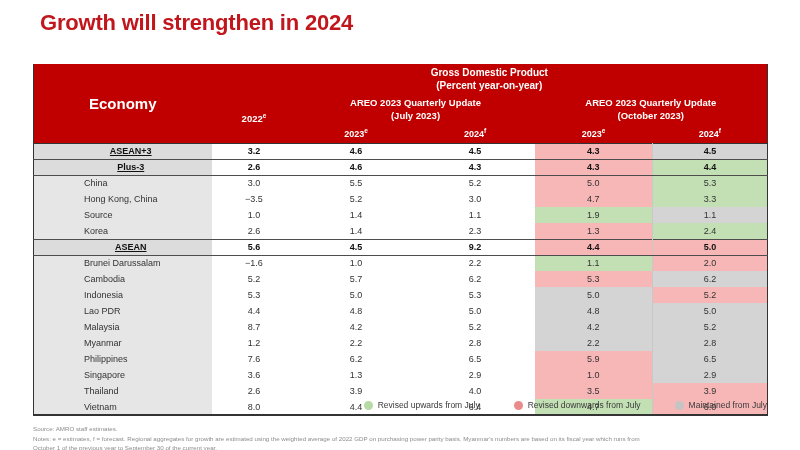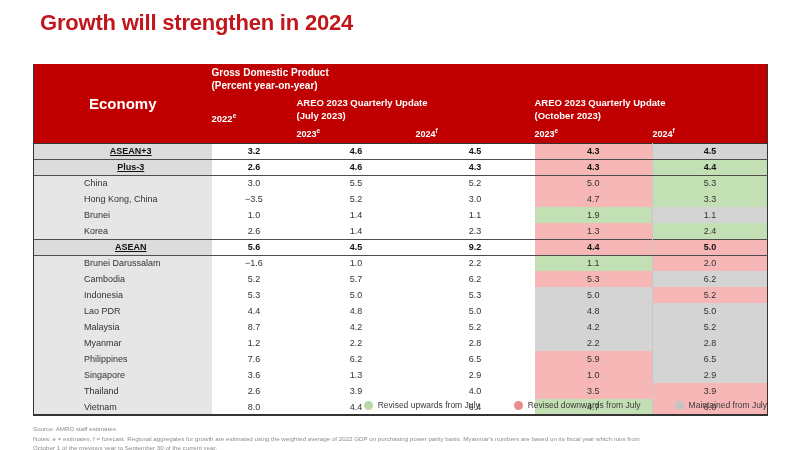"Gross Domestic Product" .hdr { text-align: none -> center }
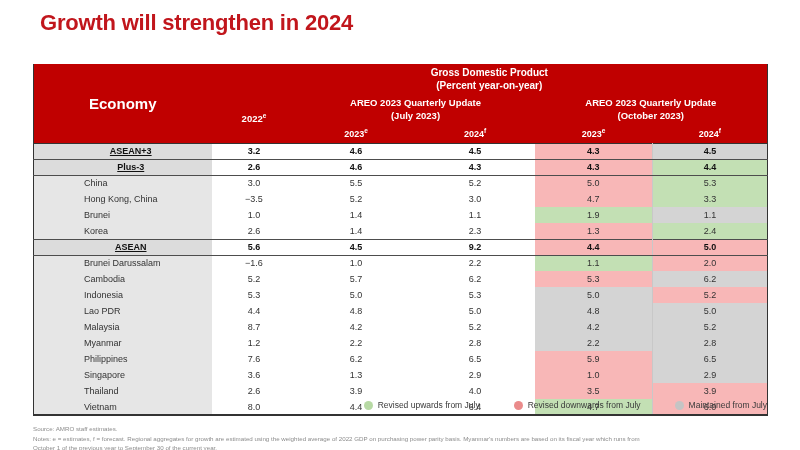"Brunei" td.econ { text: Brunei -> Source }
